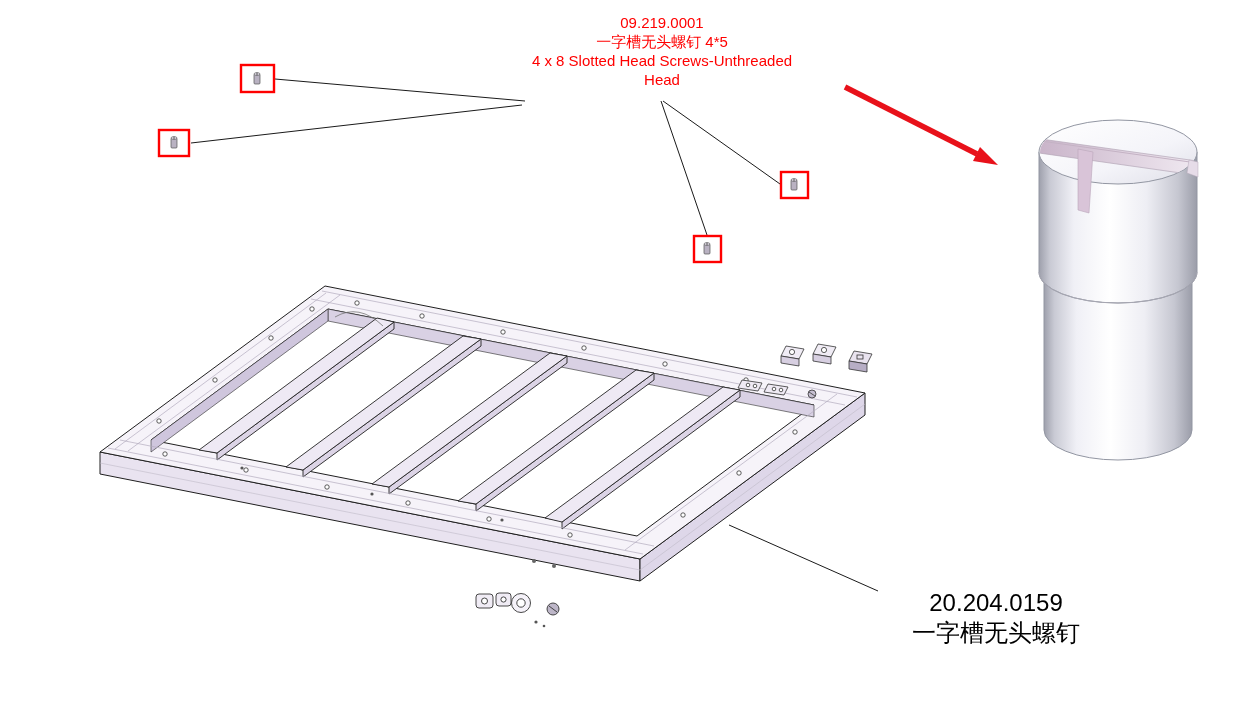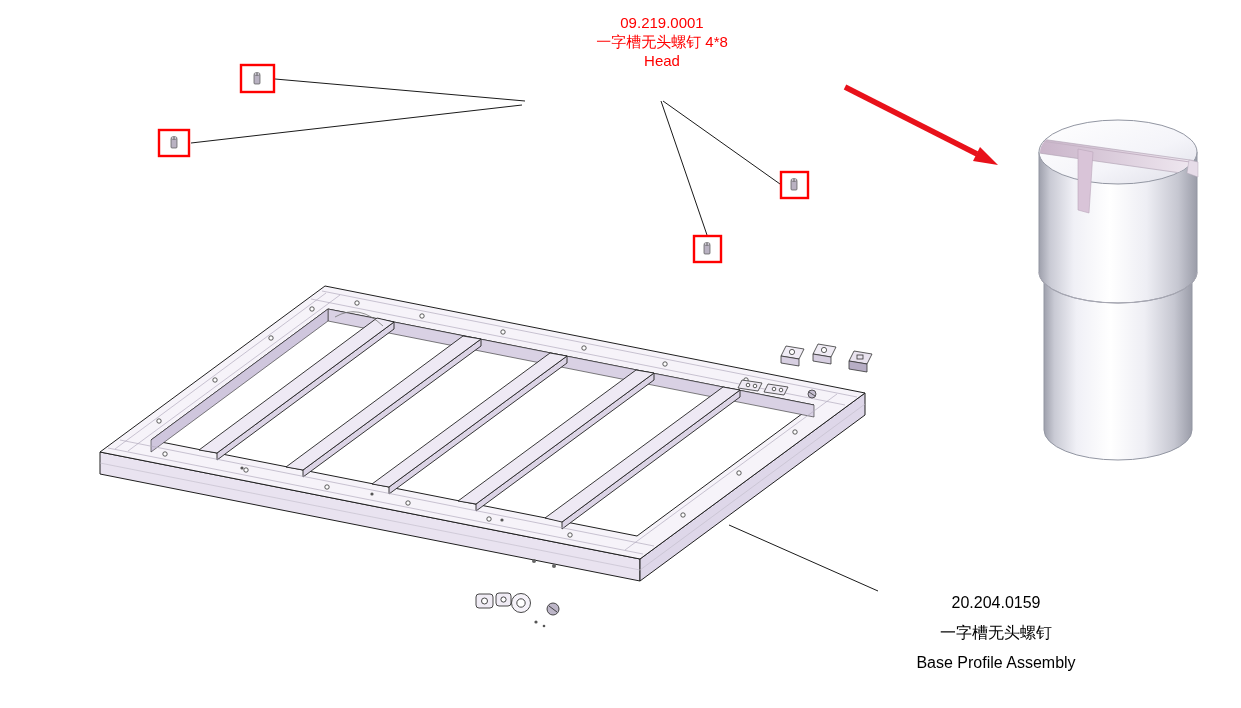"一字槽无头螺钉 4*8" div { text: 8 -> 5 }
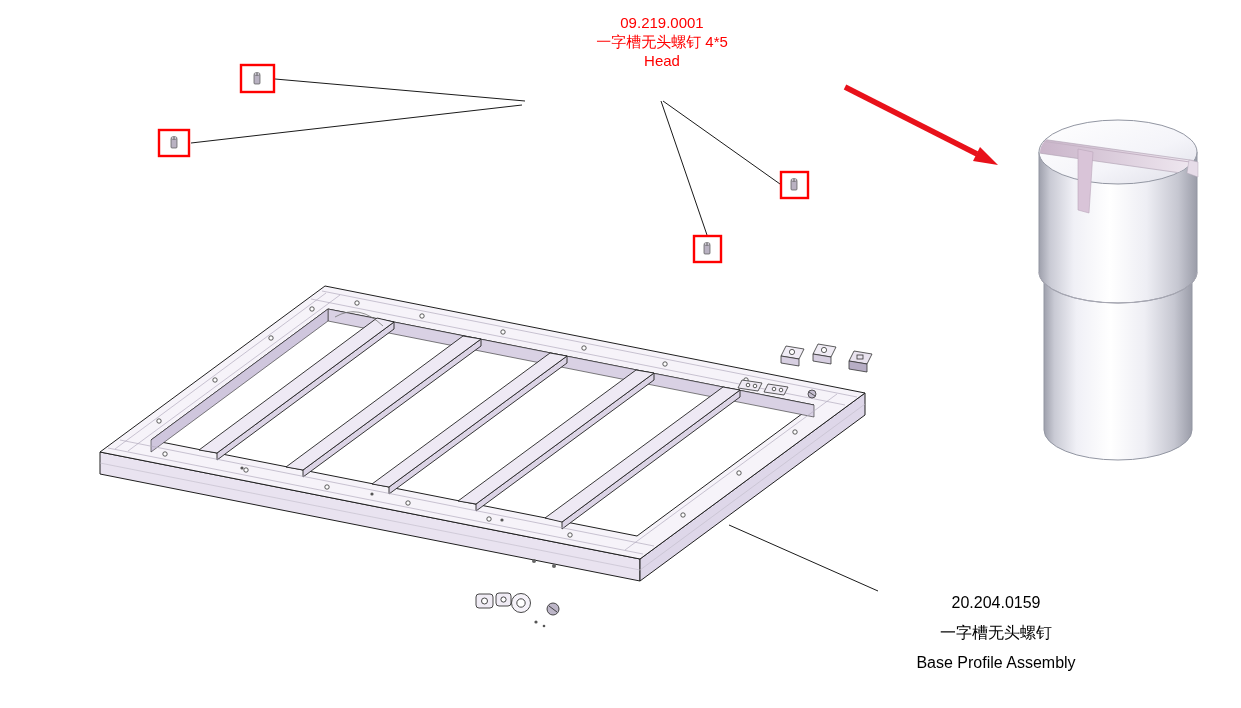"4 x 8 Slotted Head" div { html: none -> <div>4 x 8 Slotted Head Screws-Unthreaded</div> }
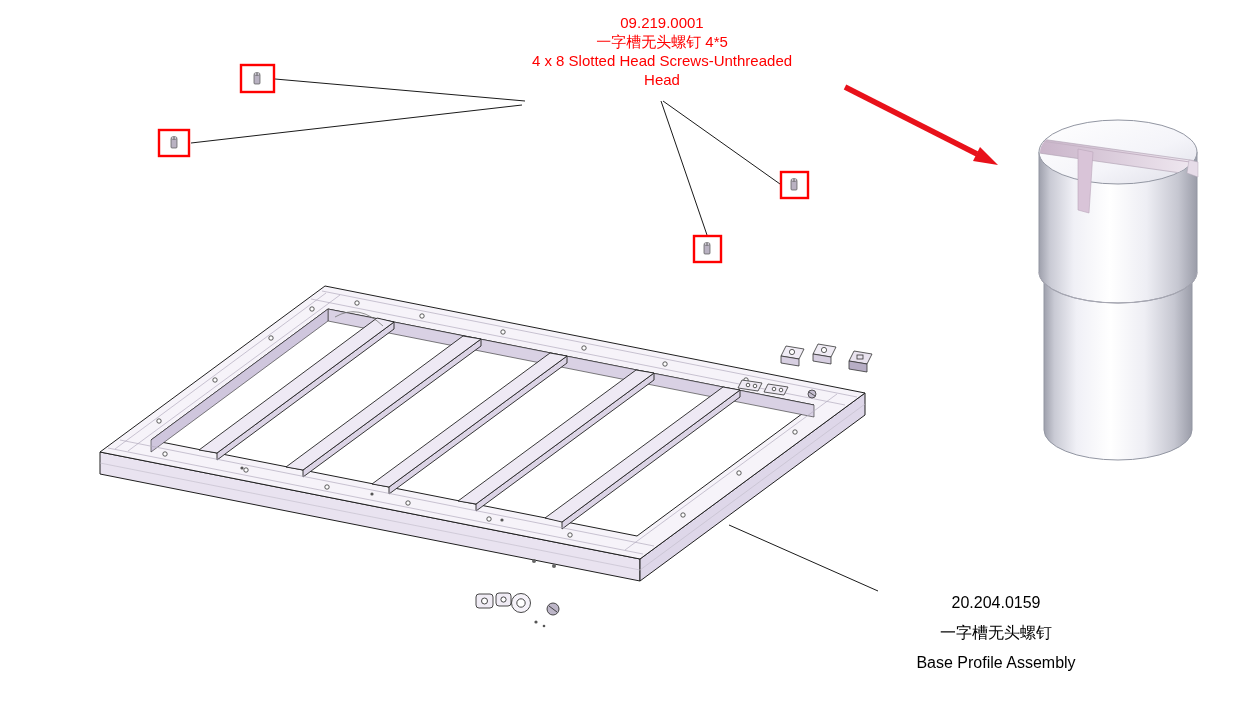"20.204.0159" .callout.black { font-size: 16px -> 24px }
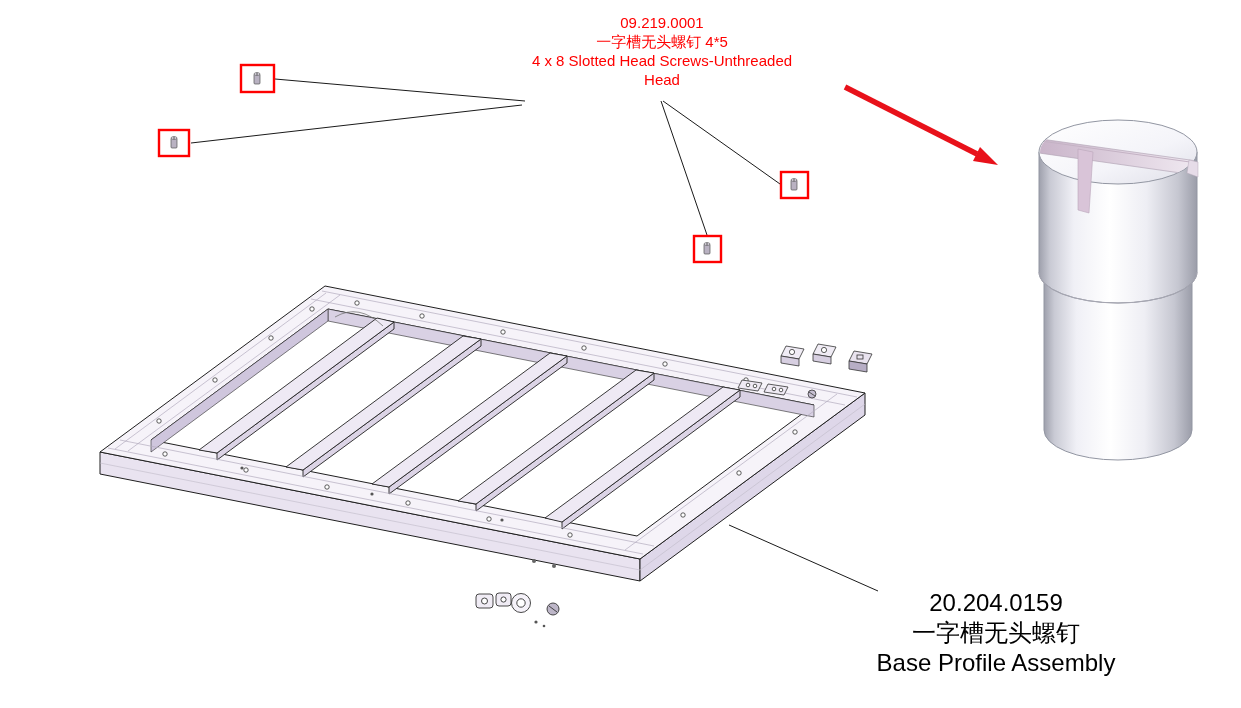"Base Profile Assembly" div { html: <div>Base Profile Assembly</div> -> none }
